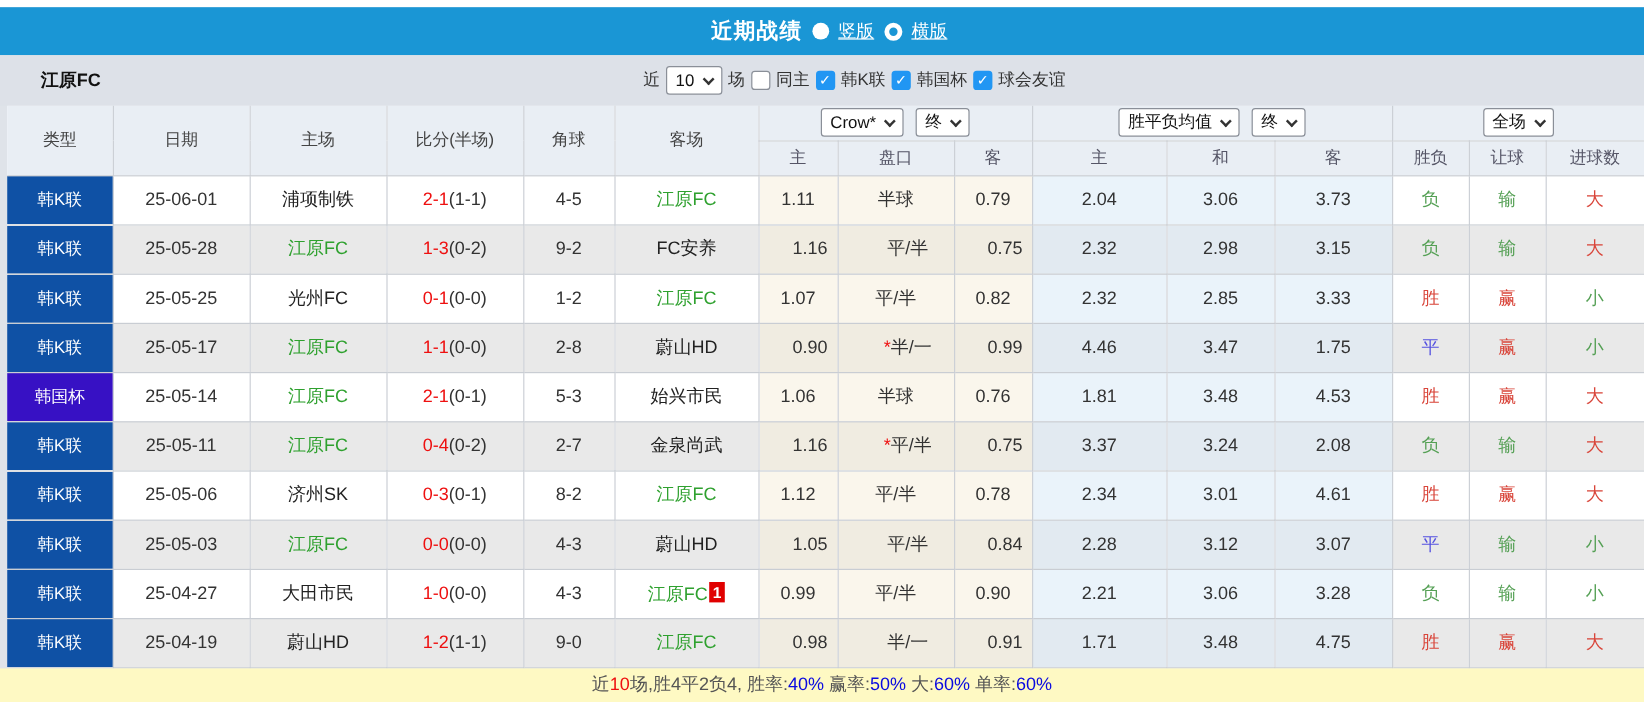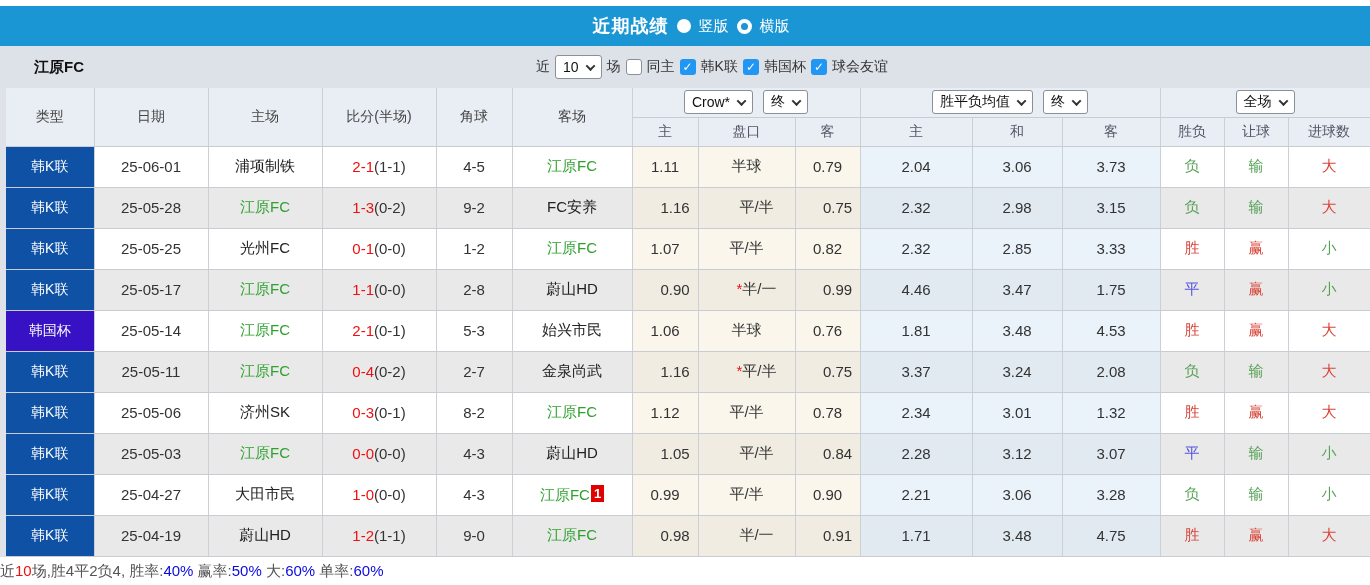"竖版" .radio-label { text-decoration: none -> underline }
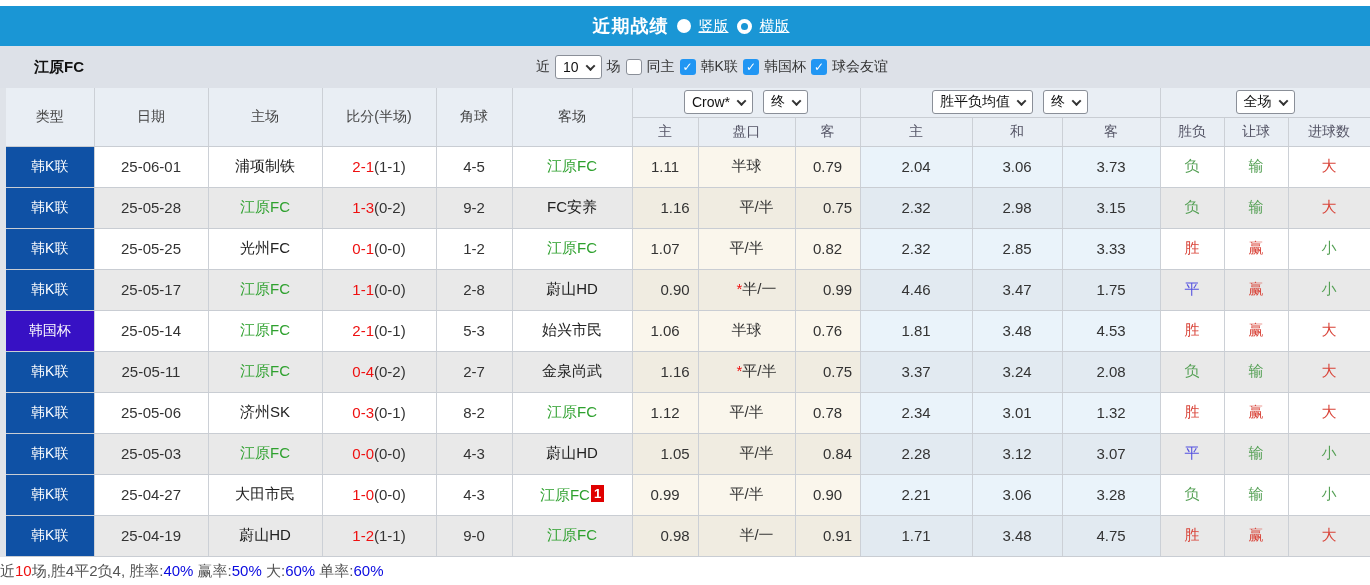"1.32" td.avg { text: 1.32 -> 4.61 }
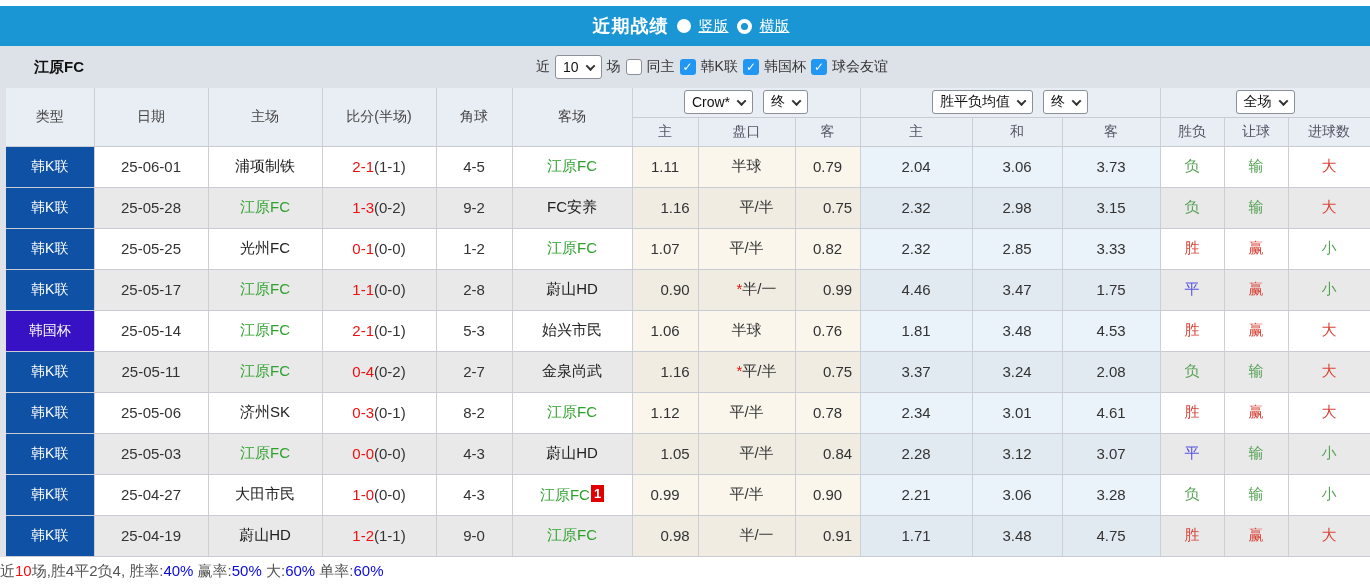"近10场,胜4平2负4, 胜率:40% 赢率:50% 大:60% 单率:60%" .summary { background: #ffffff -> #fef9c3; text-align: left -> center }
